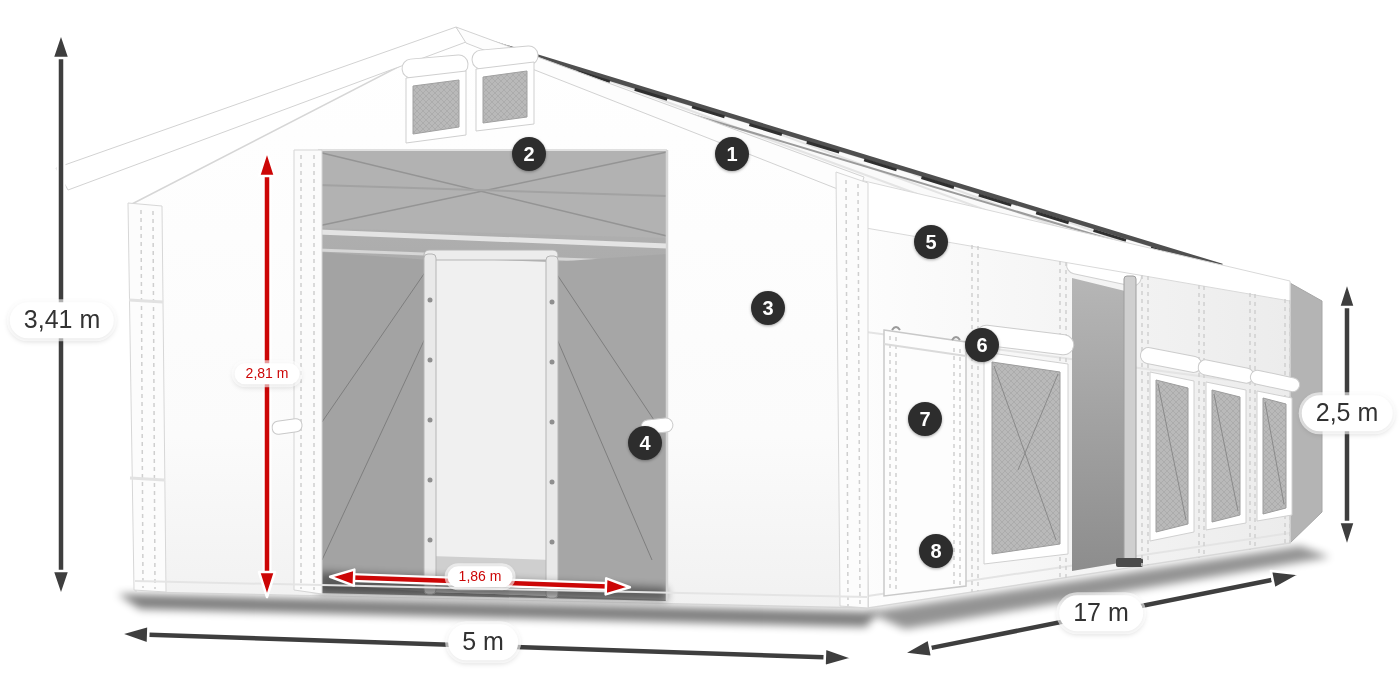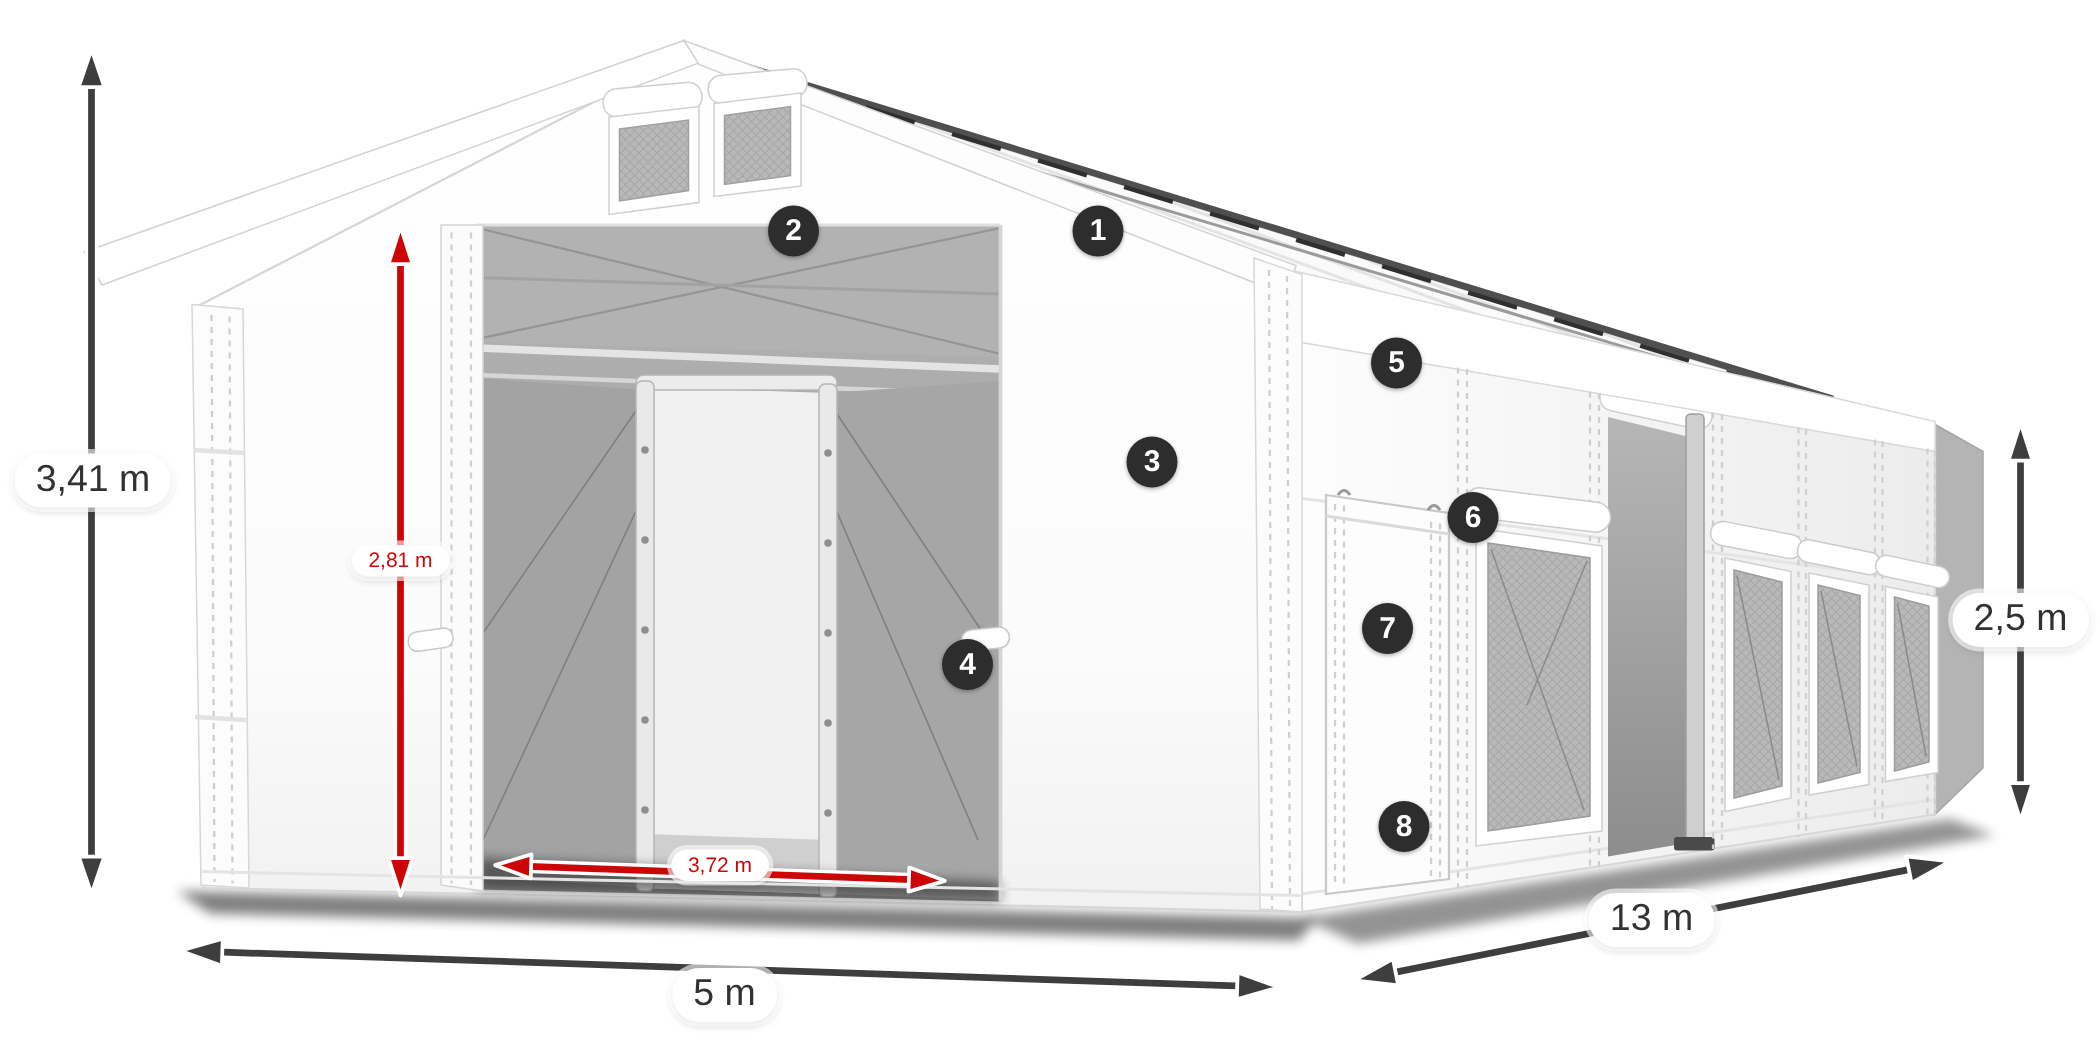"3,72 m" div.pill { text: 3,72 -> 1,86 }
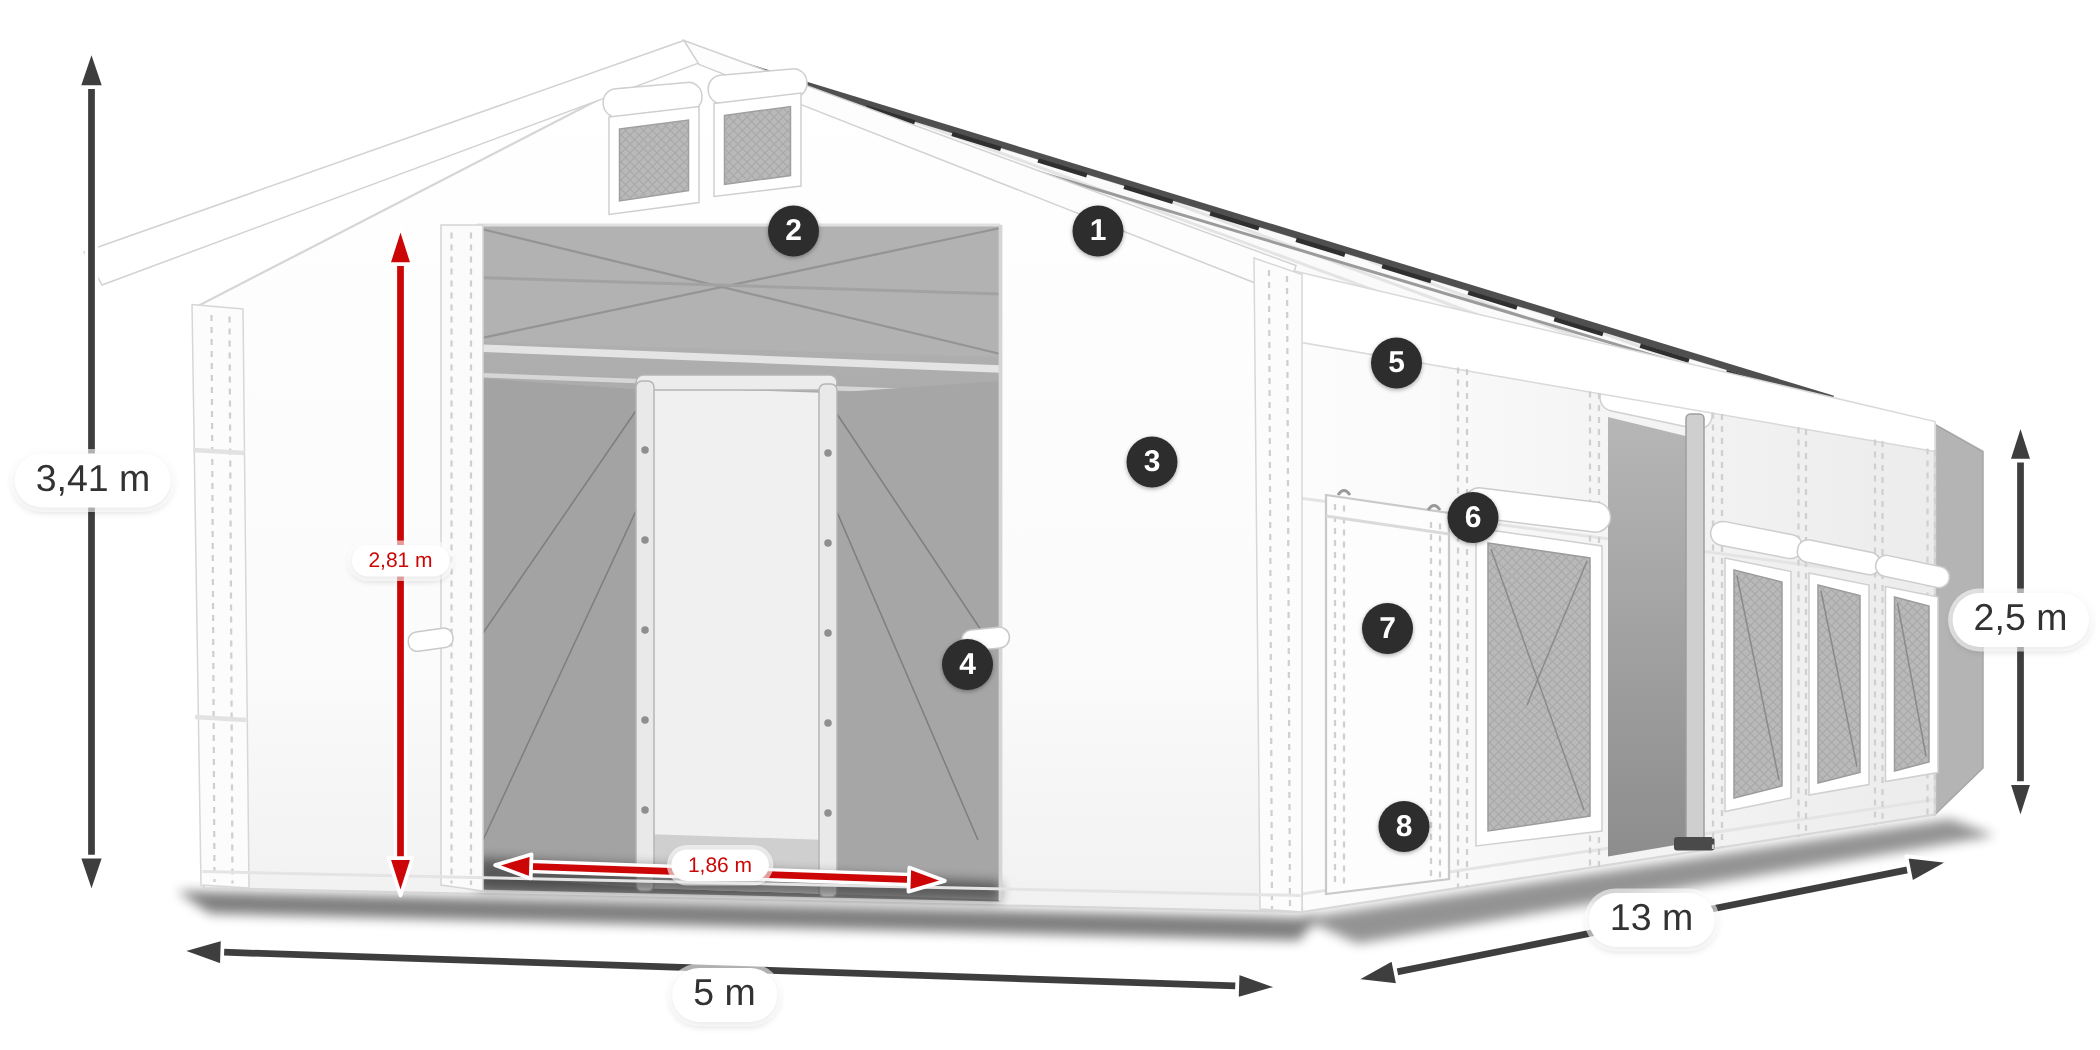"13 m" div.pill { text: 13 -> 17 }
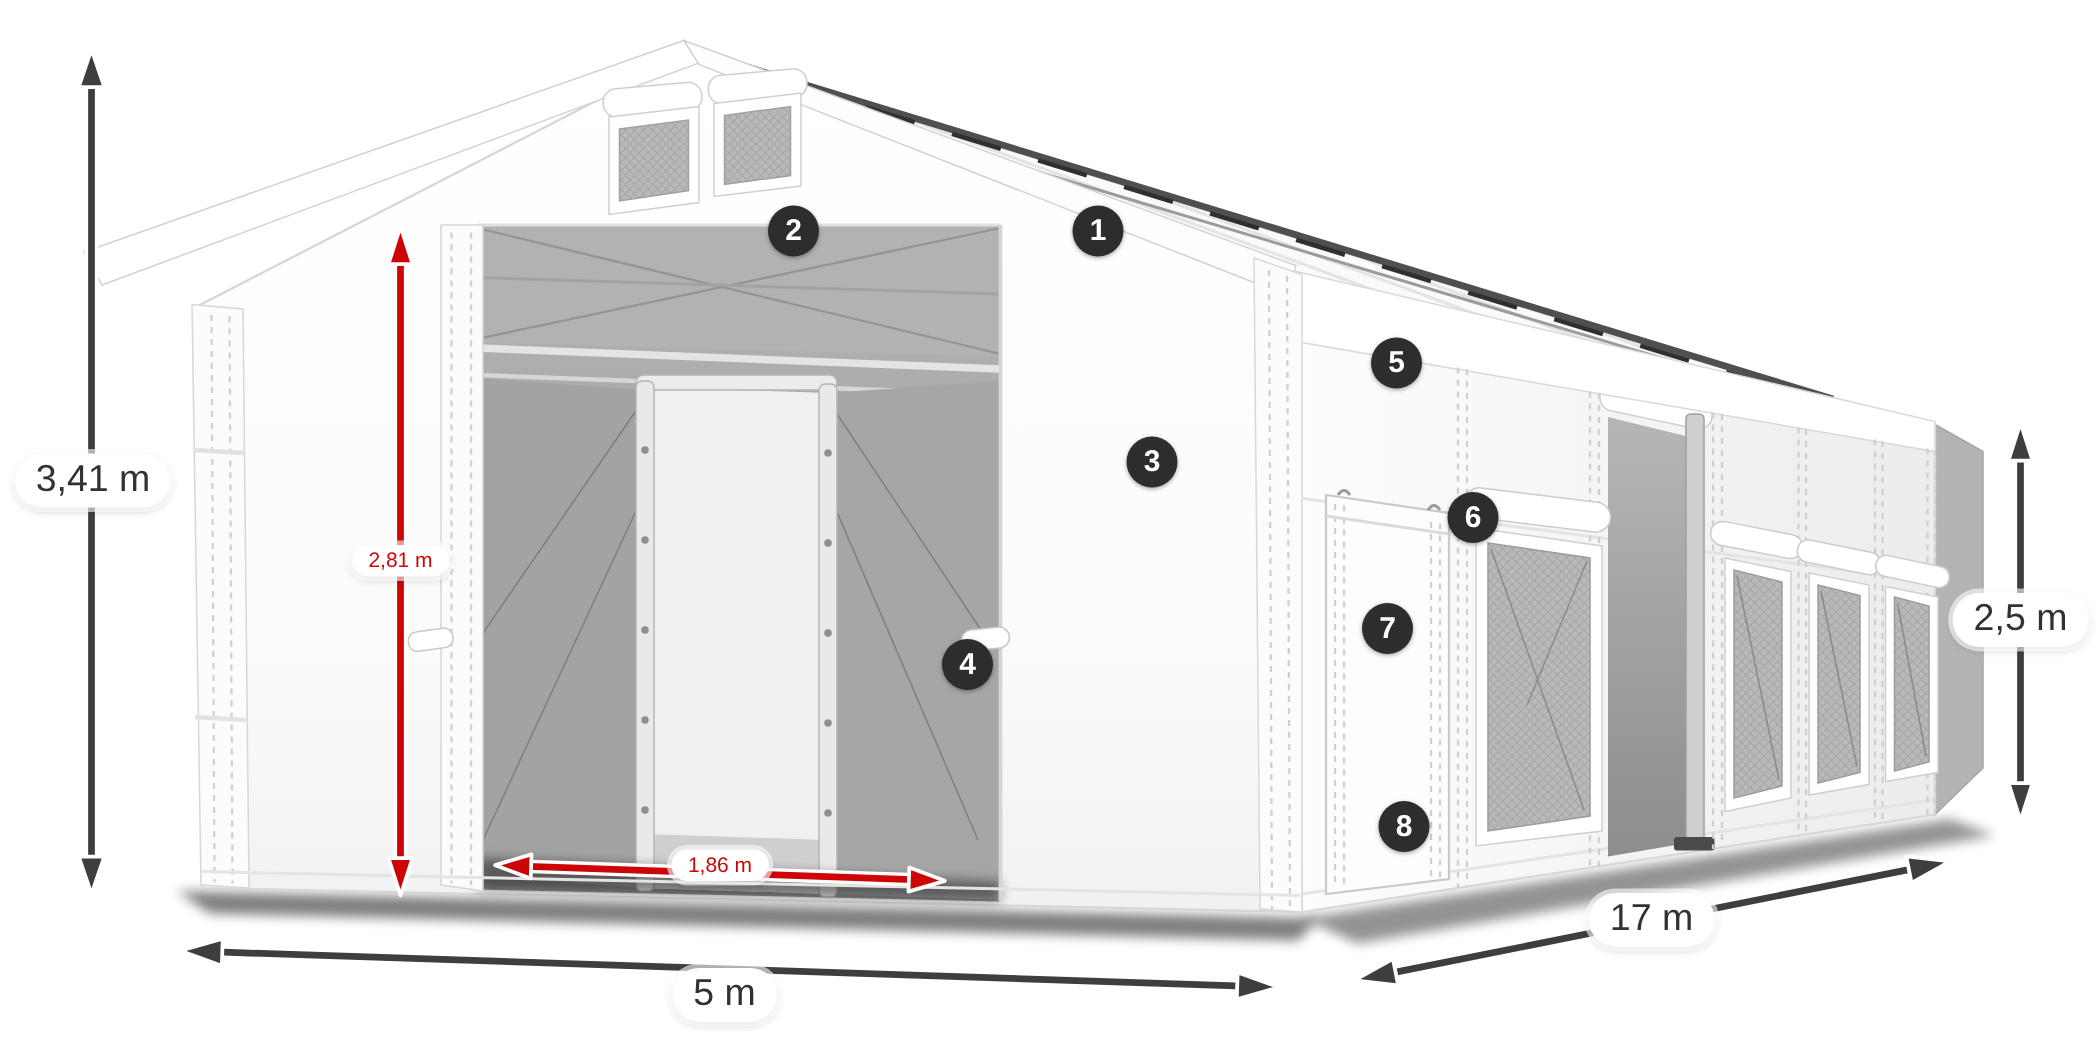"5 m" div.pill { top: 663px -> 642px }
